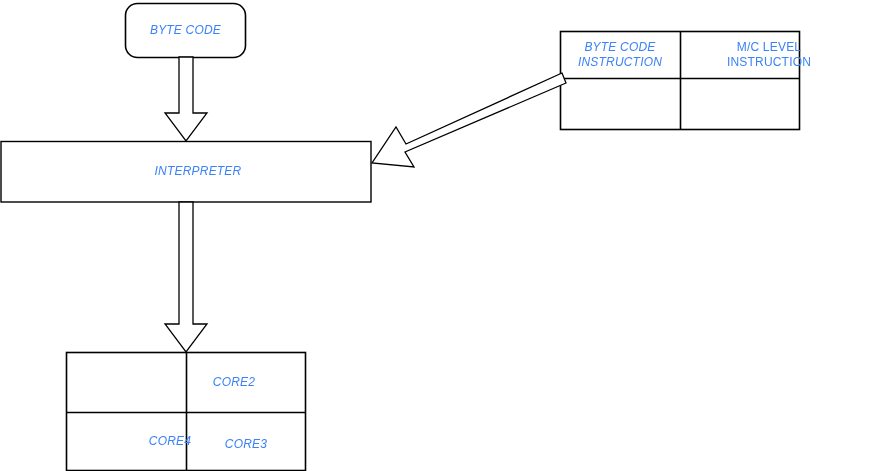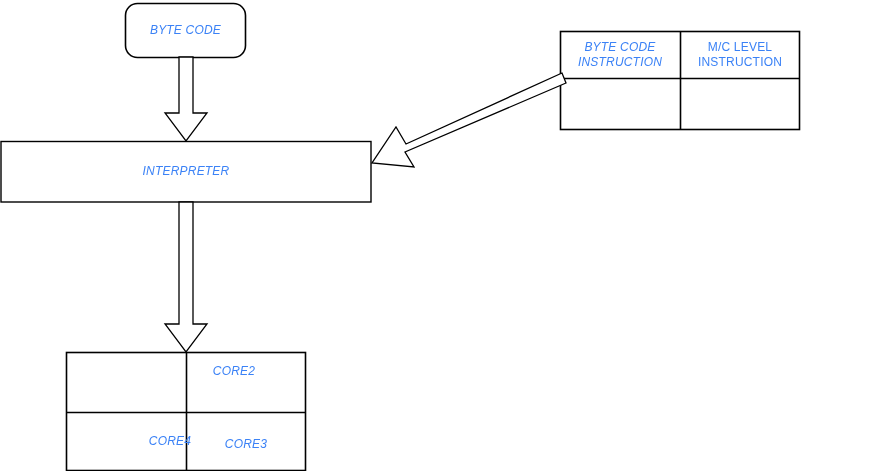"M/C LEVEL" .upright { margin-left: none -> 29px }
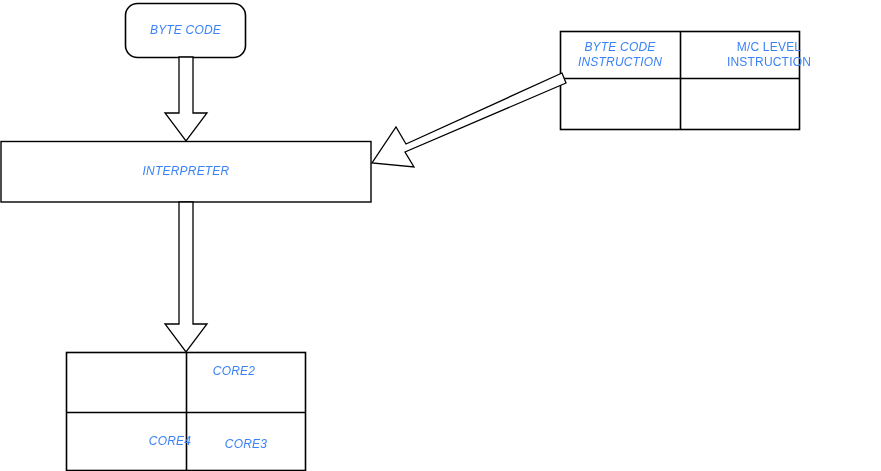"INTERPRETER" div.node-text { left: 1px -> 13px }
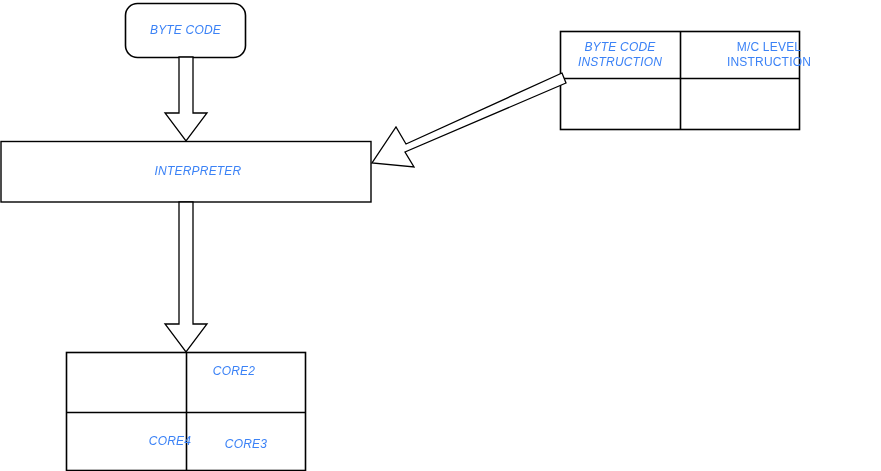"CORE2" div.node-text { top: 341px -> 352px }
